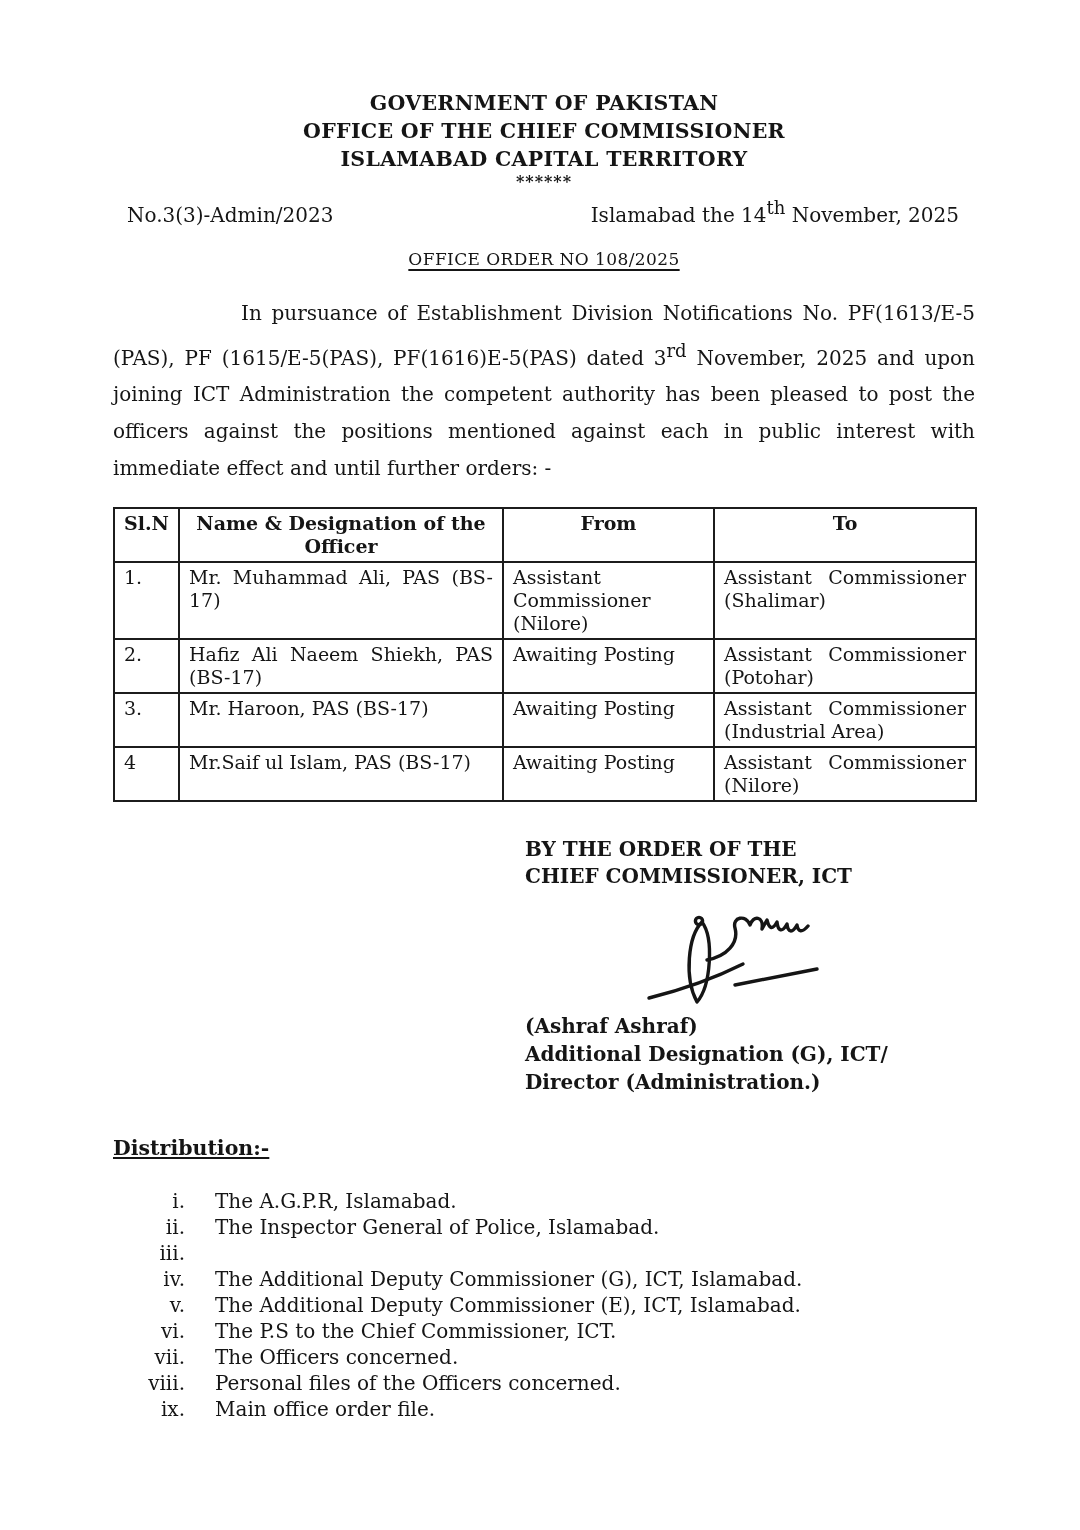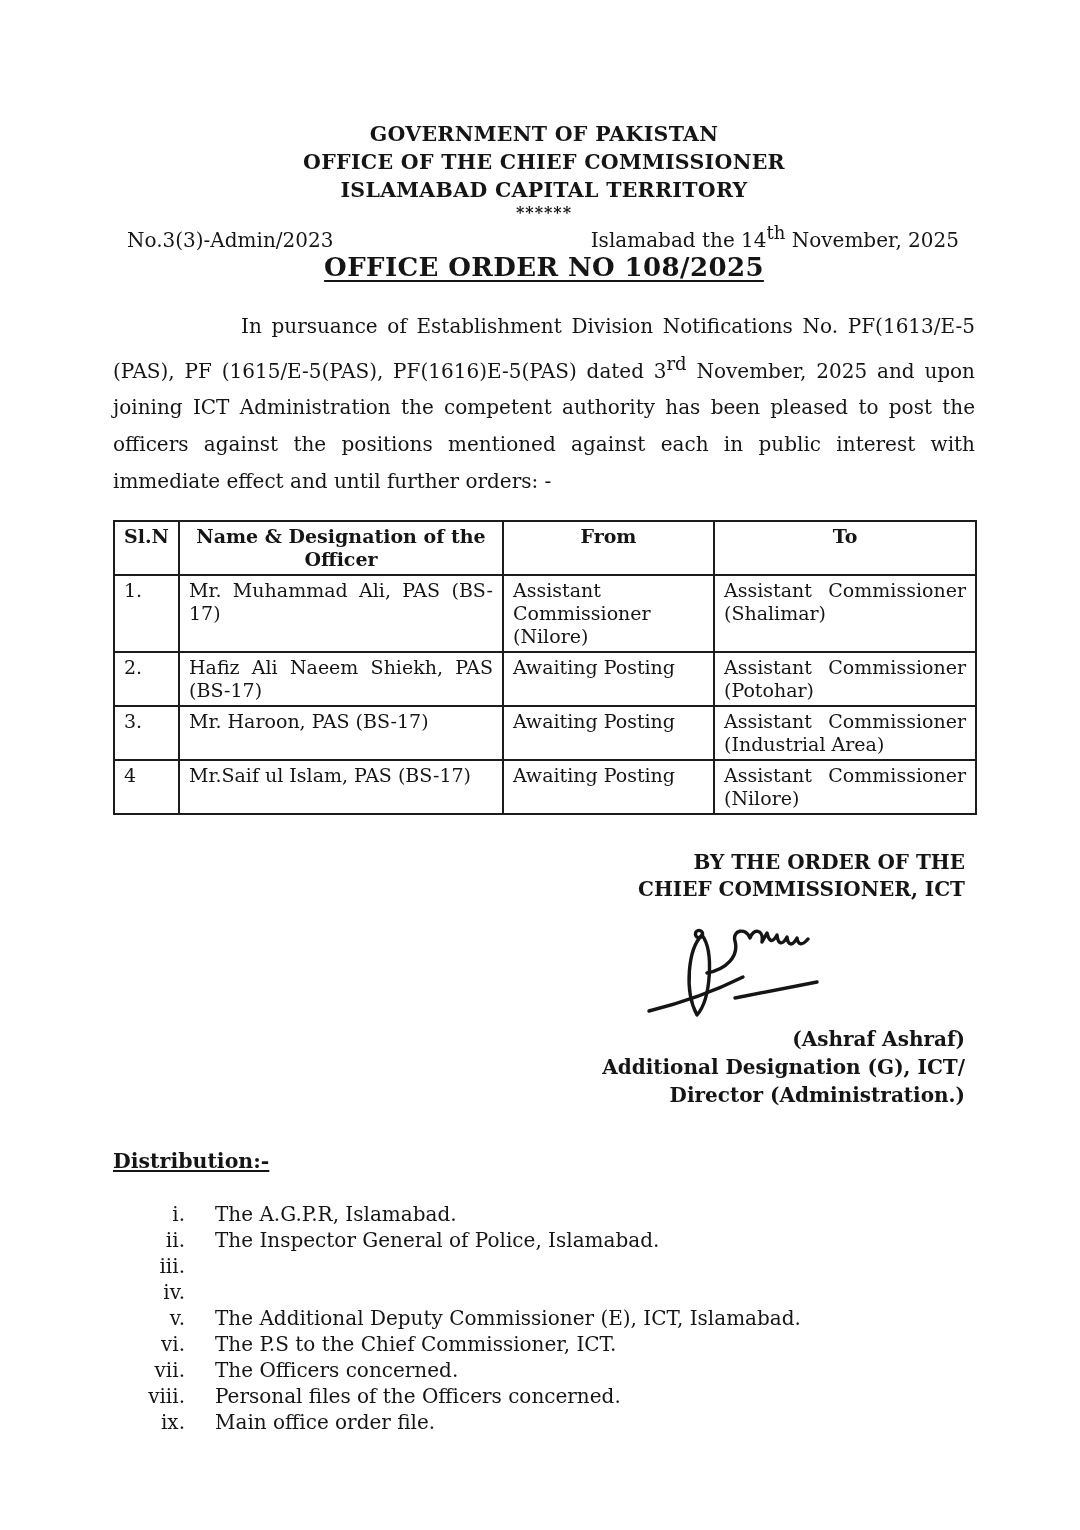"GOVERNMENT OF PAKISTAN" .page { padding: 120px 105px 0 113px -> 89px 105px 0 113px }
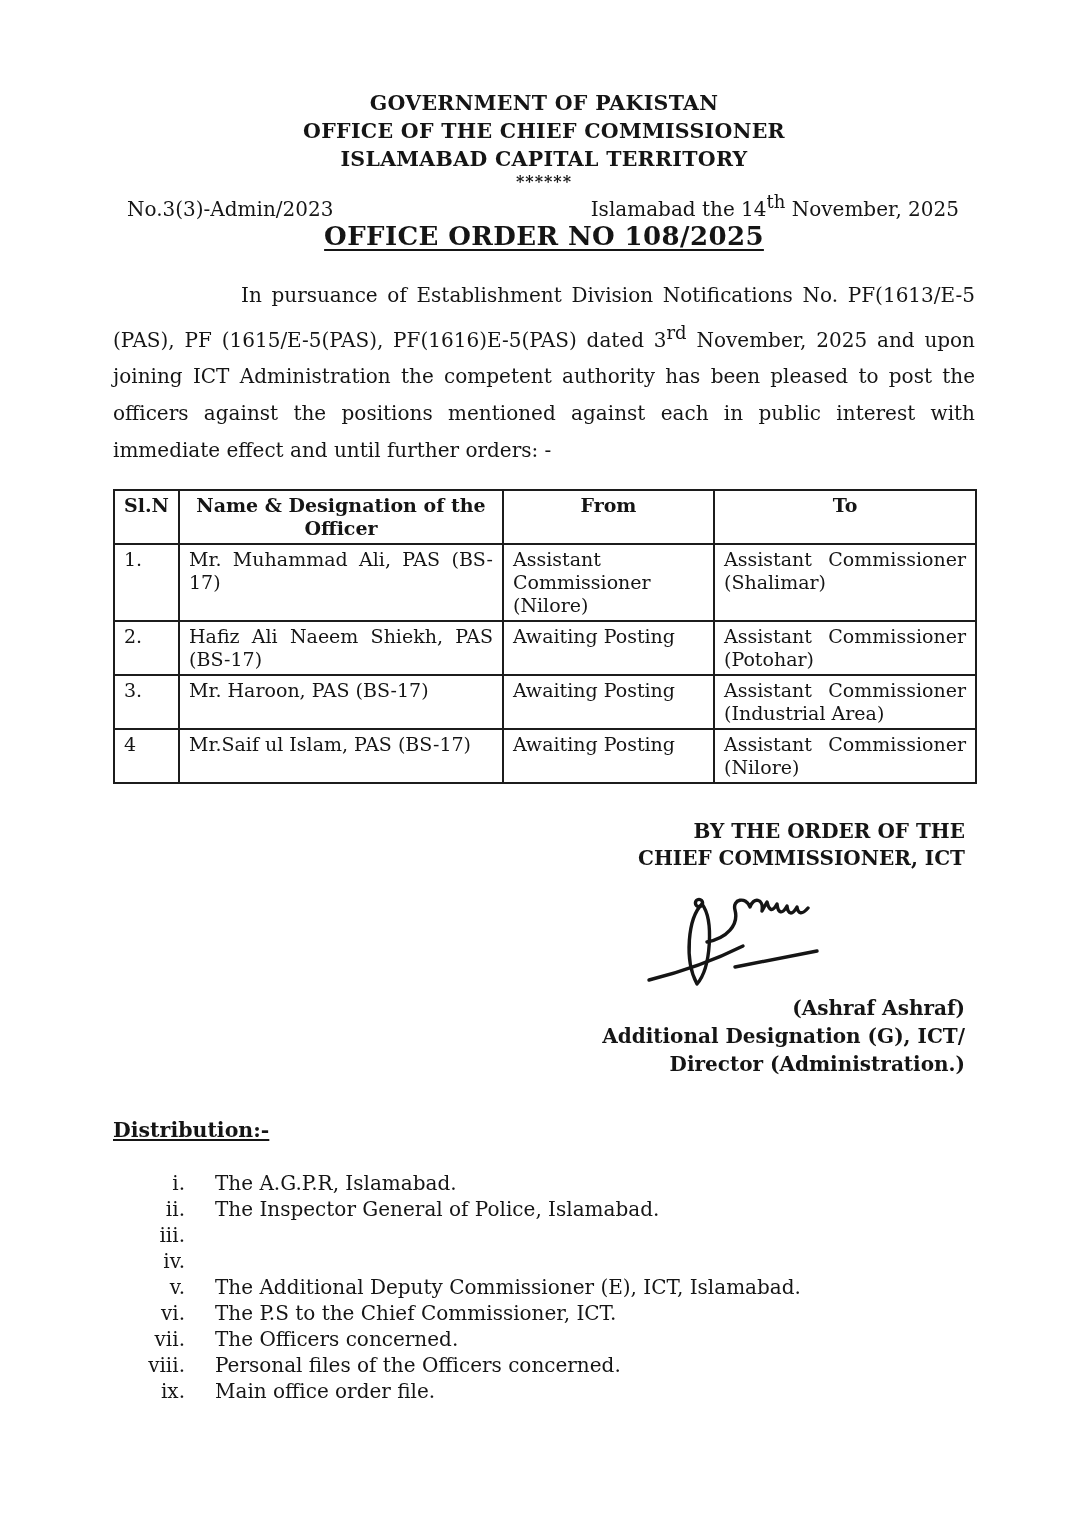"No.3(3)-Admin/2023" .refdate-row { margin-top: none -> 6px }
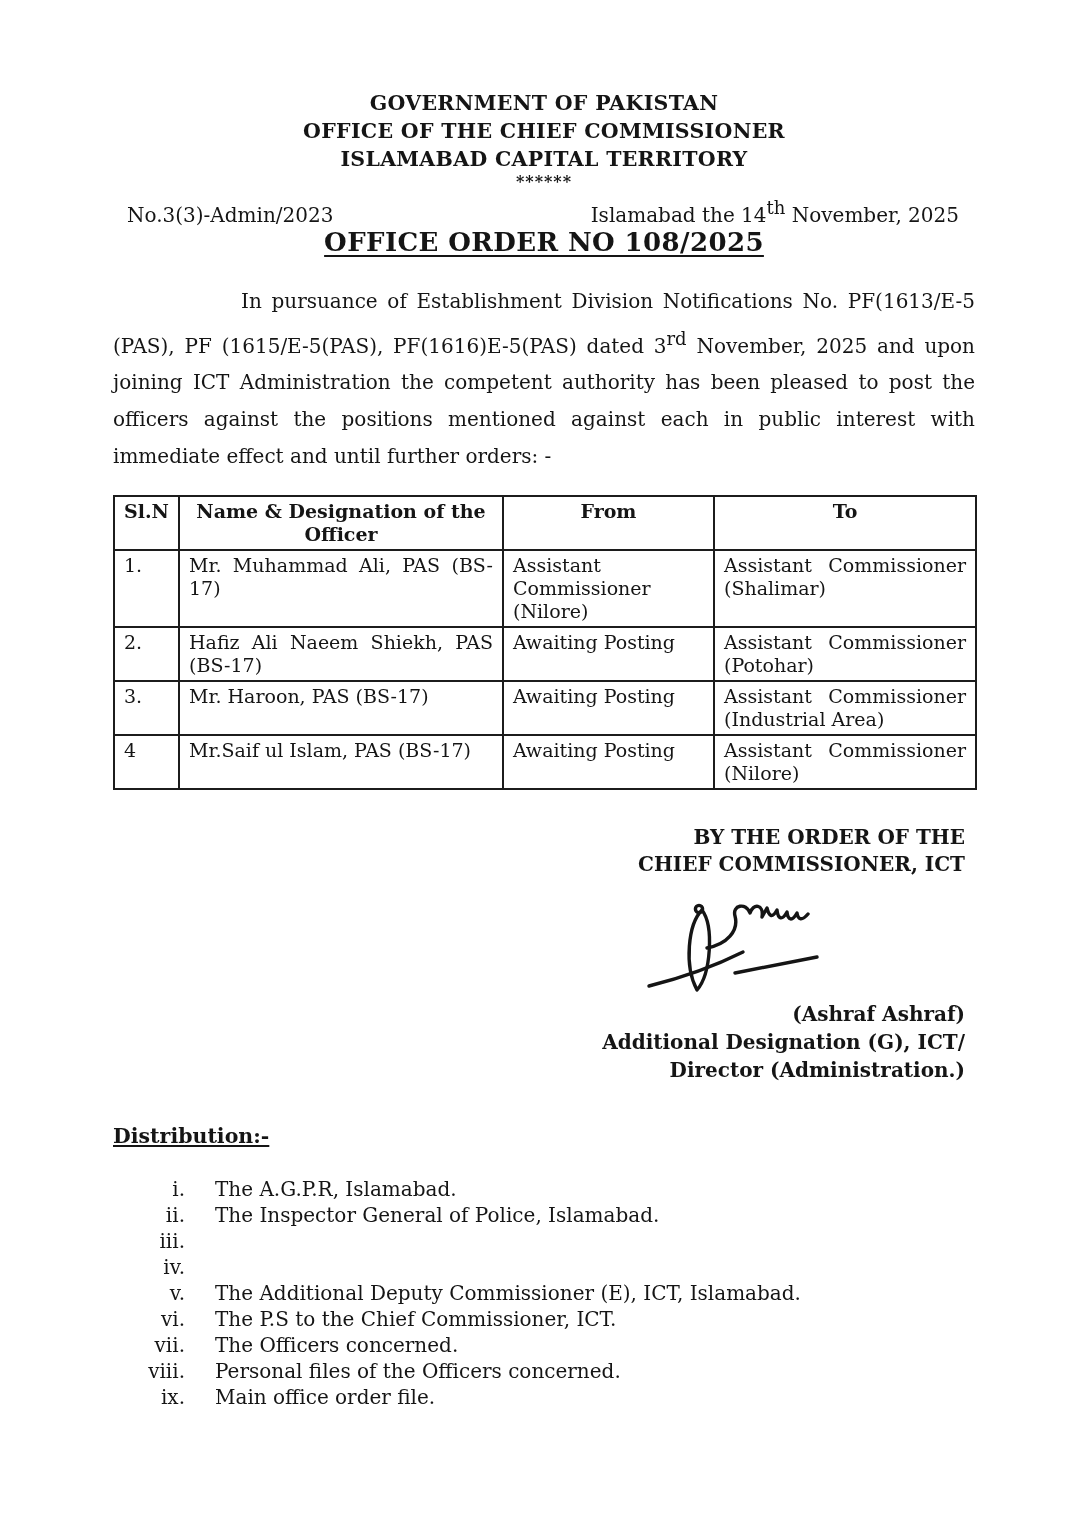"OFFICE ORDER NO 108/2025" .order-title-row { font-size: 26px -> 17px; font-weight: bold -> normal; margin-top: none -> 22px }
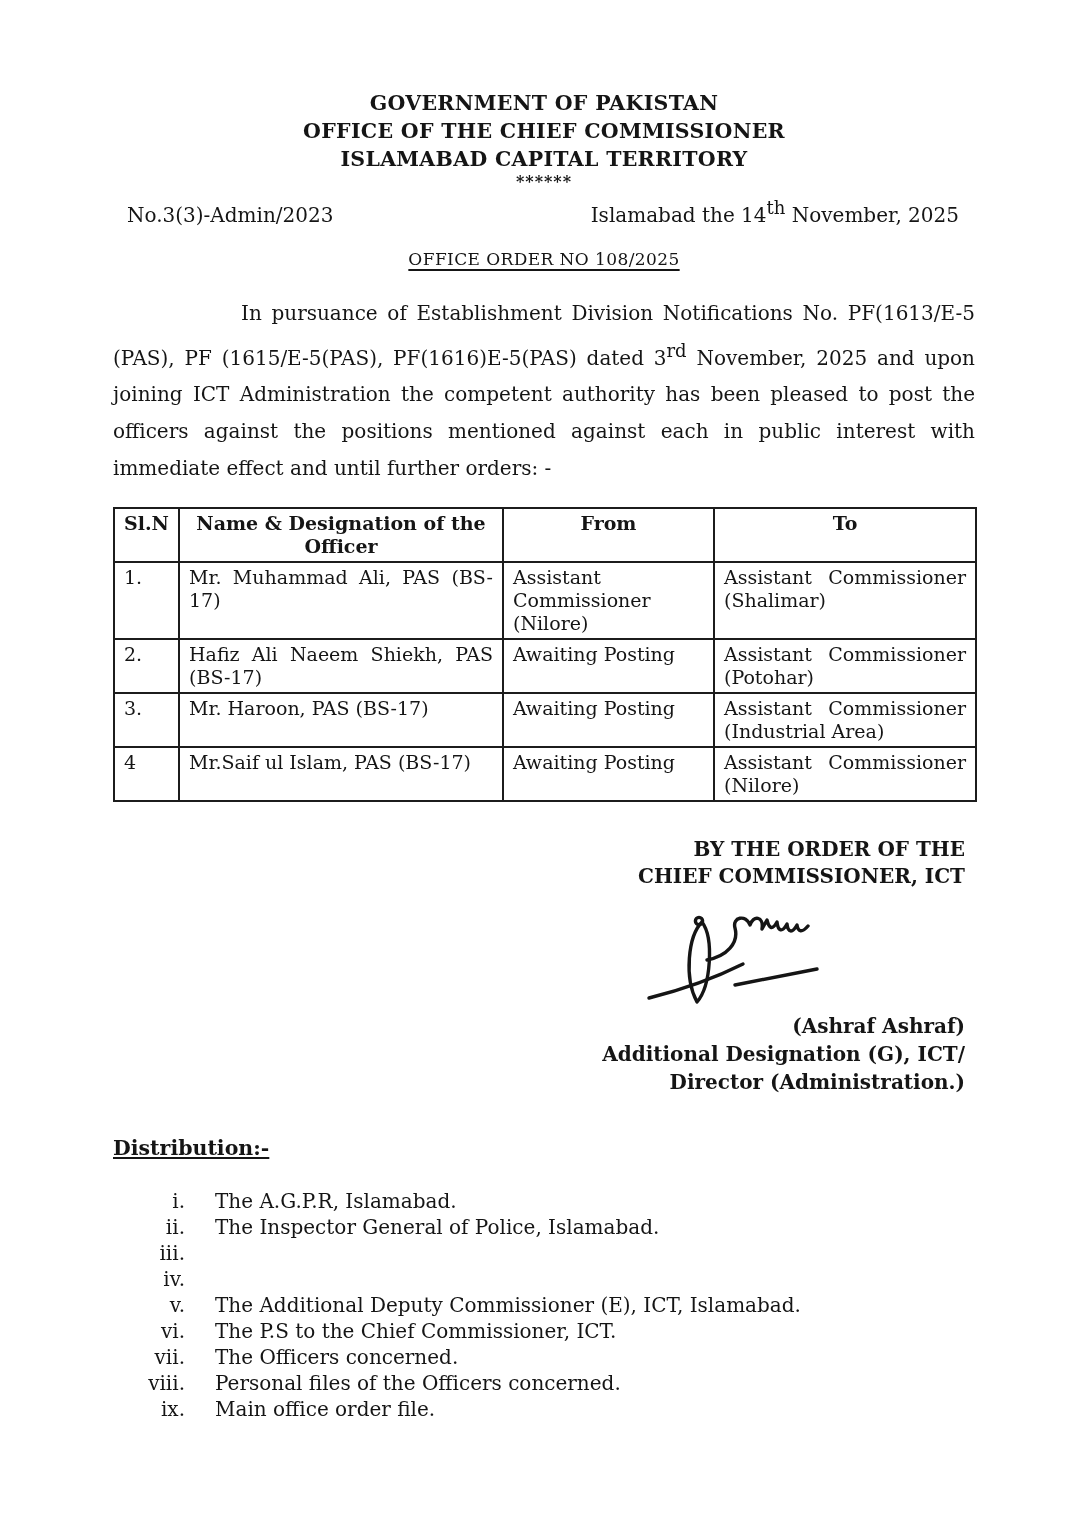"BY THE ORDER OF THE" .signoff-block { text-align: right -> left }
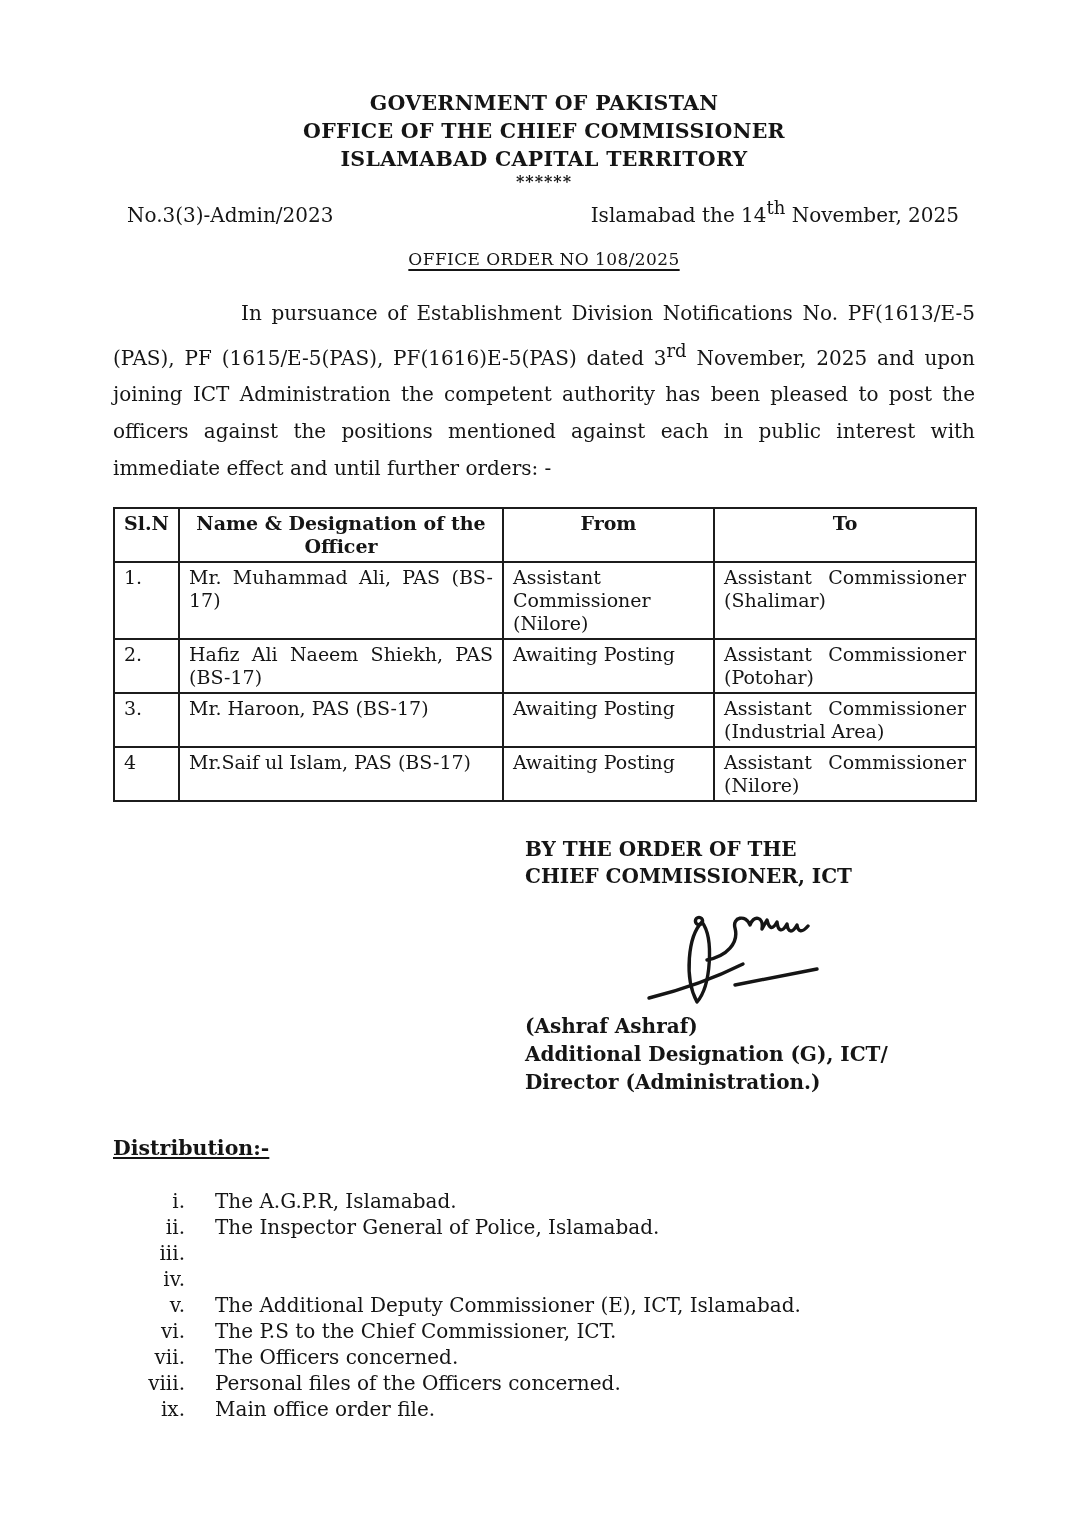"The Additional Deputy Commissioner (G)," span.dist-text { html: none -> <span>The Additional Deputy Commissioner (G), ICT, Islamabad.</span> }
